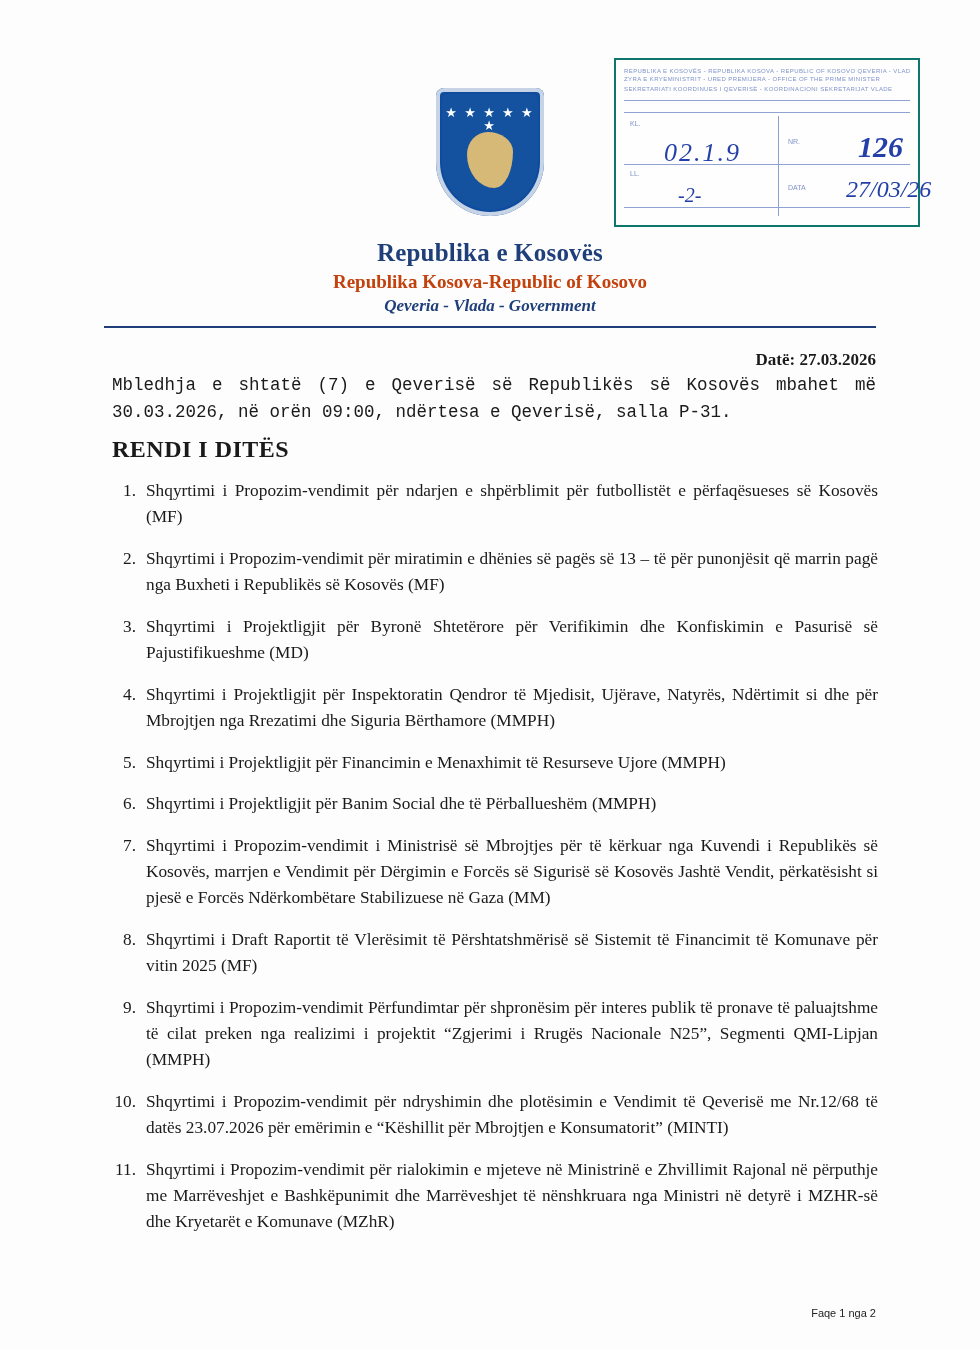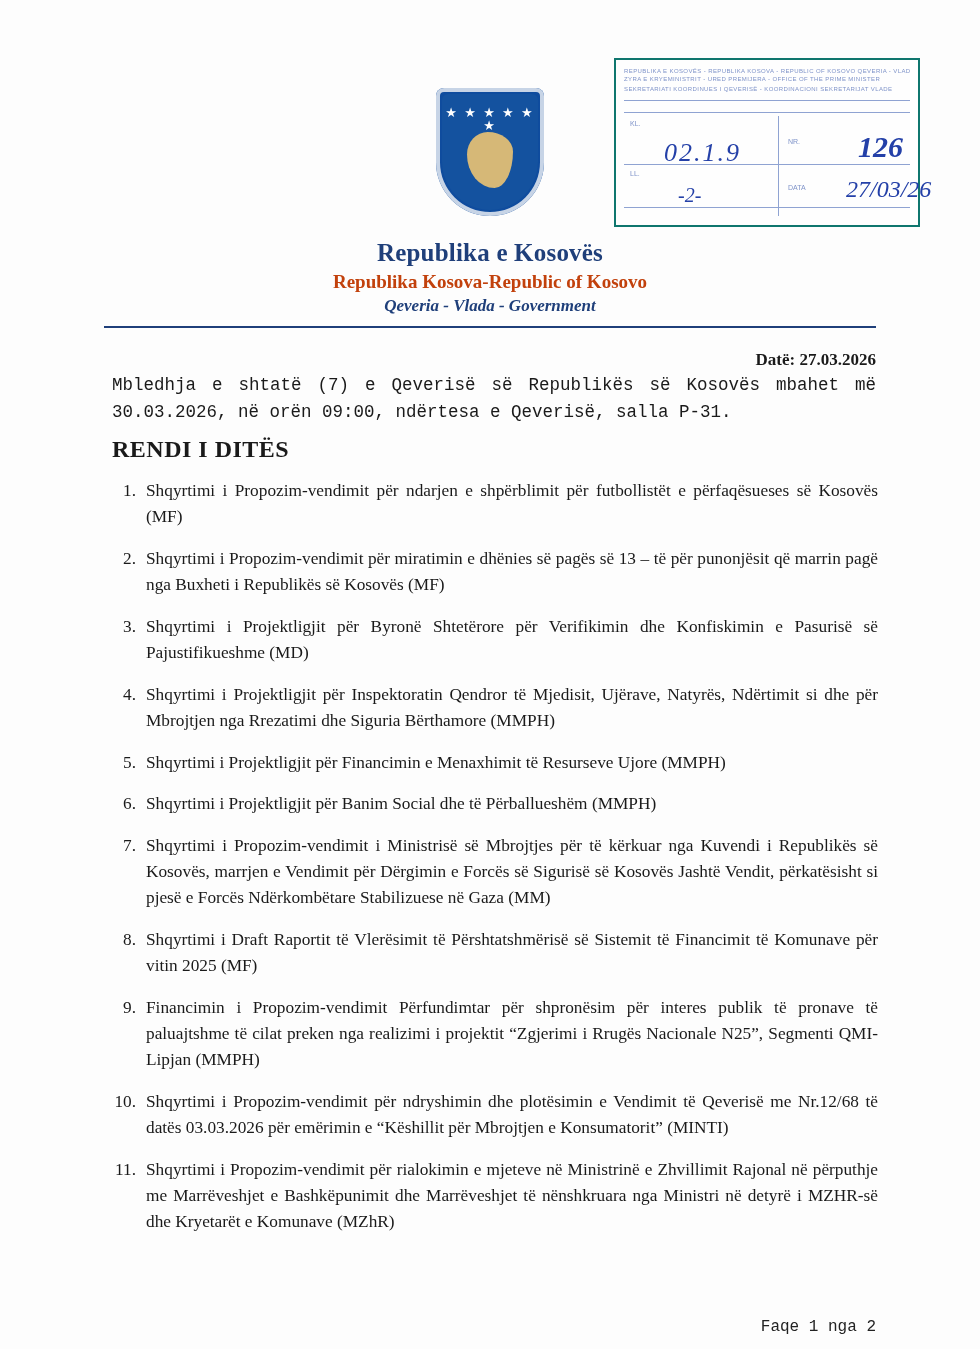"Financimin i Propozim-vendimit" div.item-text { text: Financimin -> Shqyrtimi }
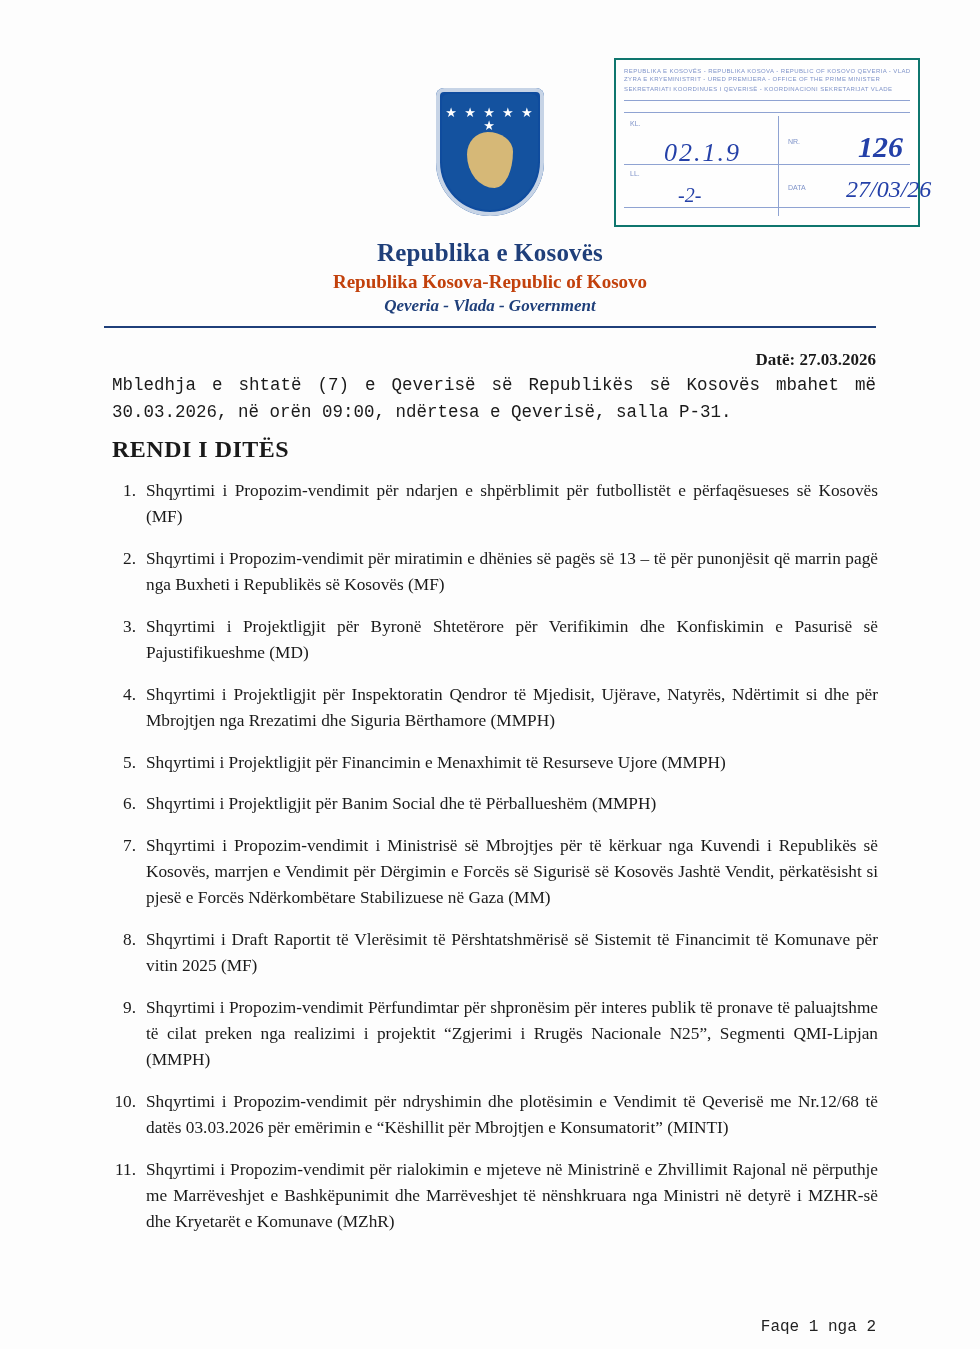"Shqyrtimi i Propozim-vendimit për ndryshimin dhe" div.item-text { text: 03.03.2026 -> 23.07.2026 }
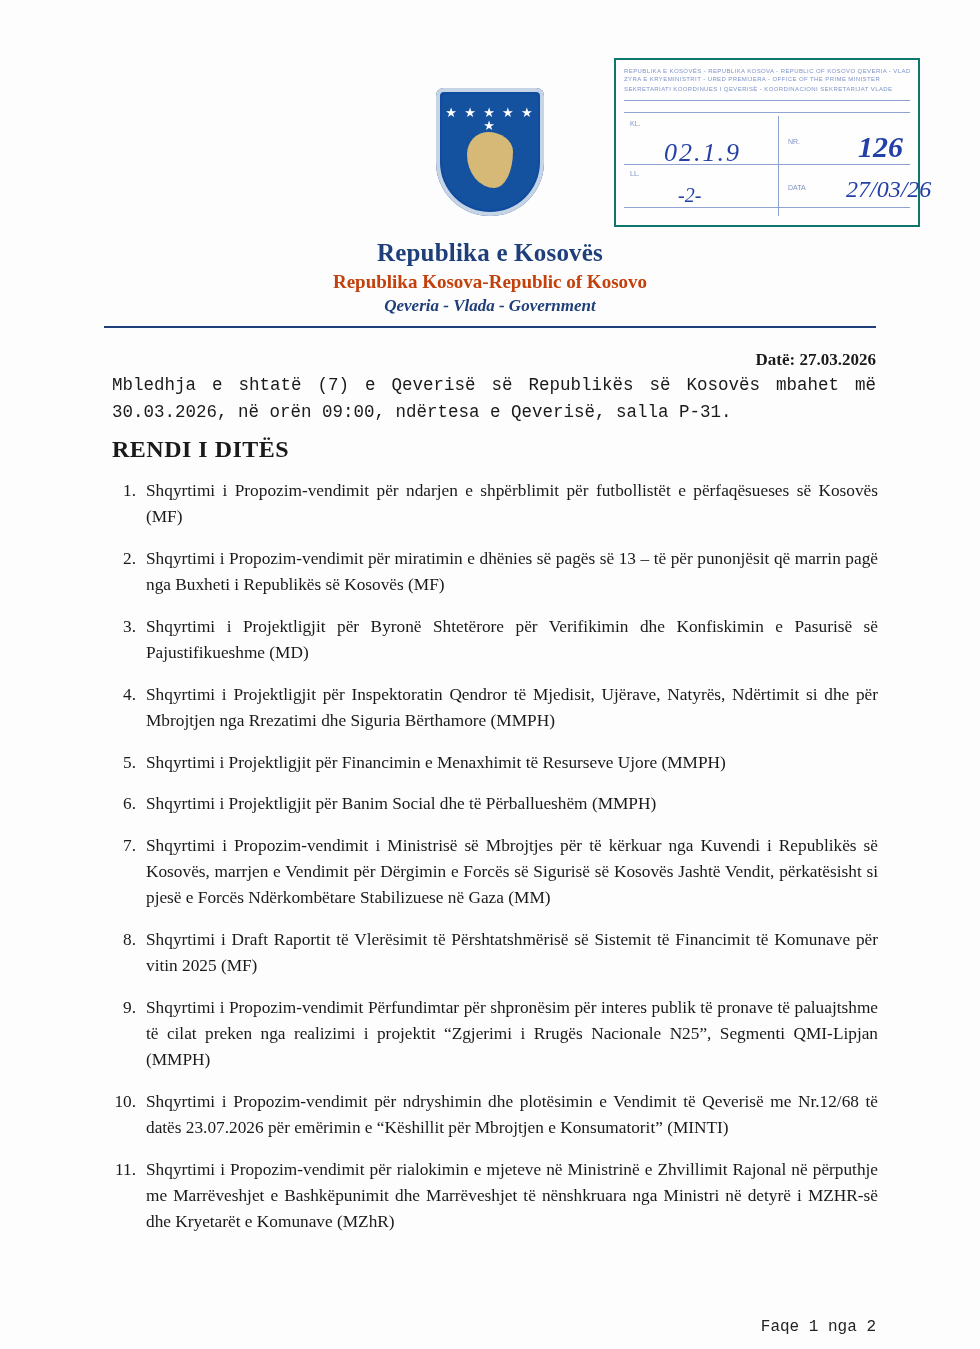"Faqe 1 nga 2" .footer { bottom: 13px -> 30px; font-family: Liberation Mono, monospace -> Liberation Sans, sans-serif; font-size: 16px -> 11px }
